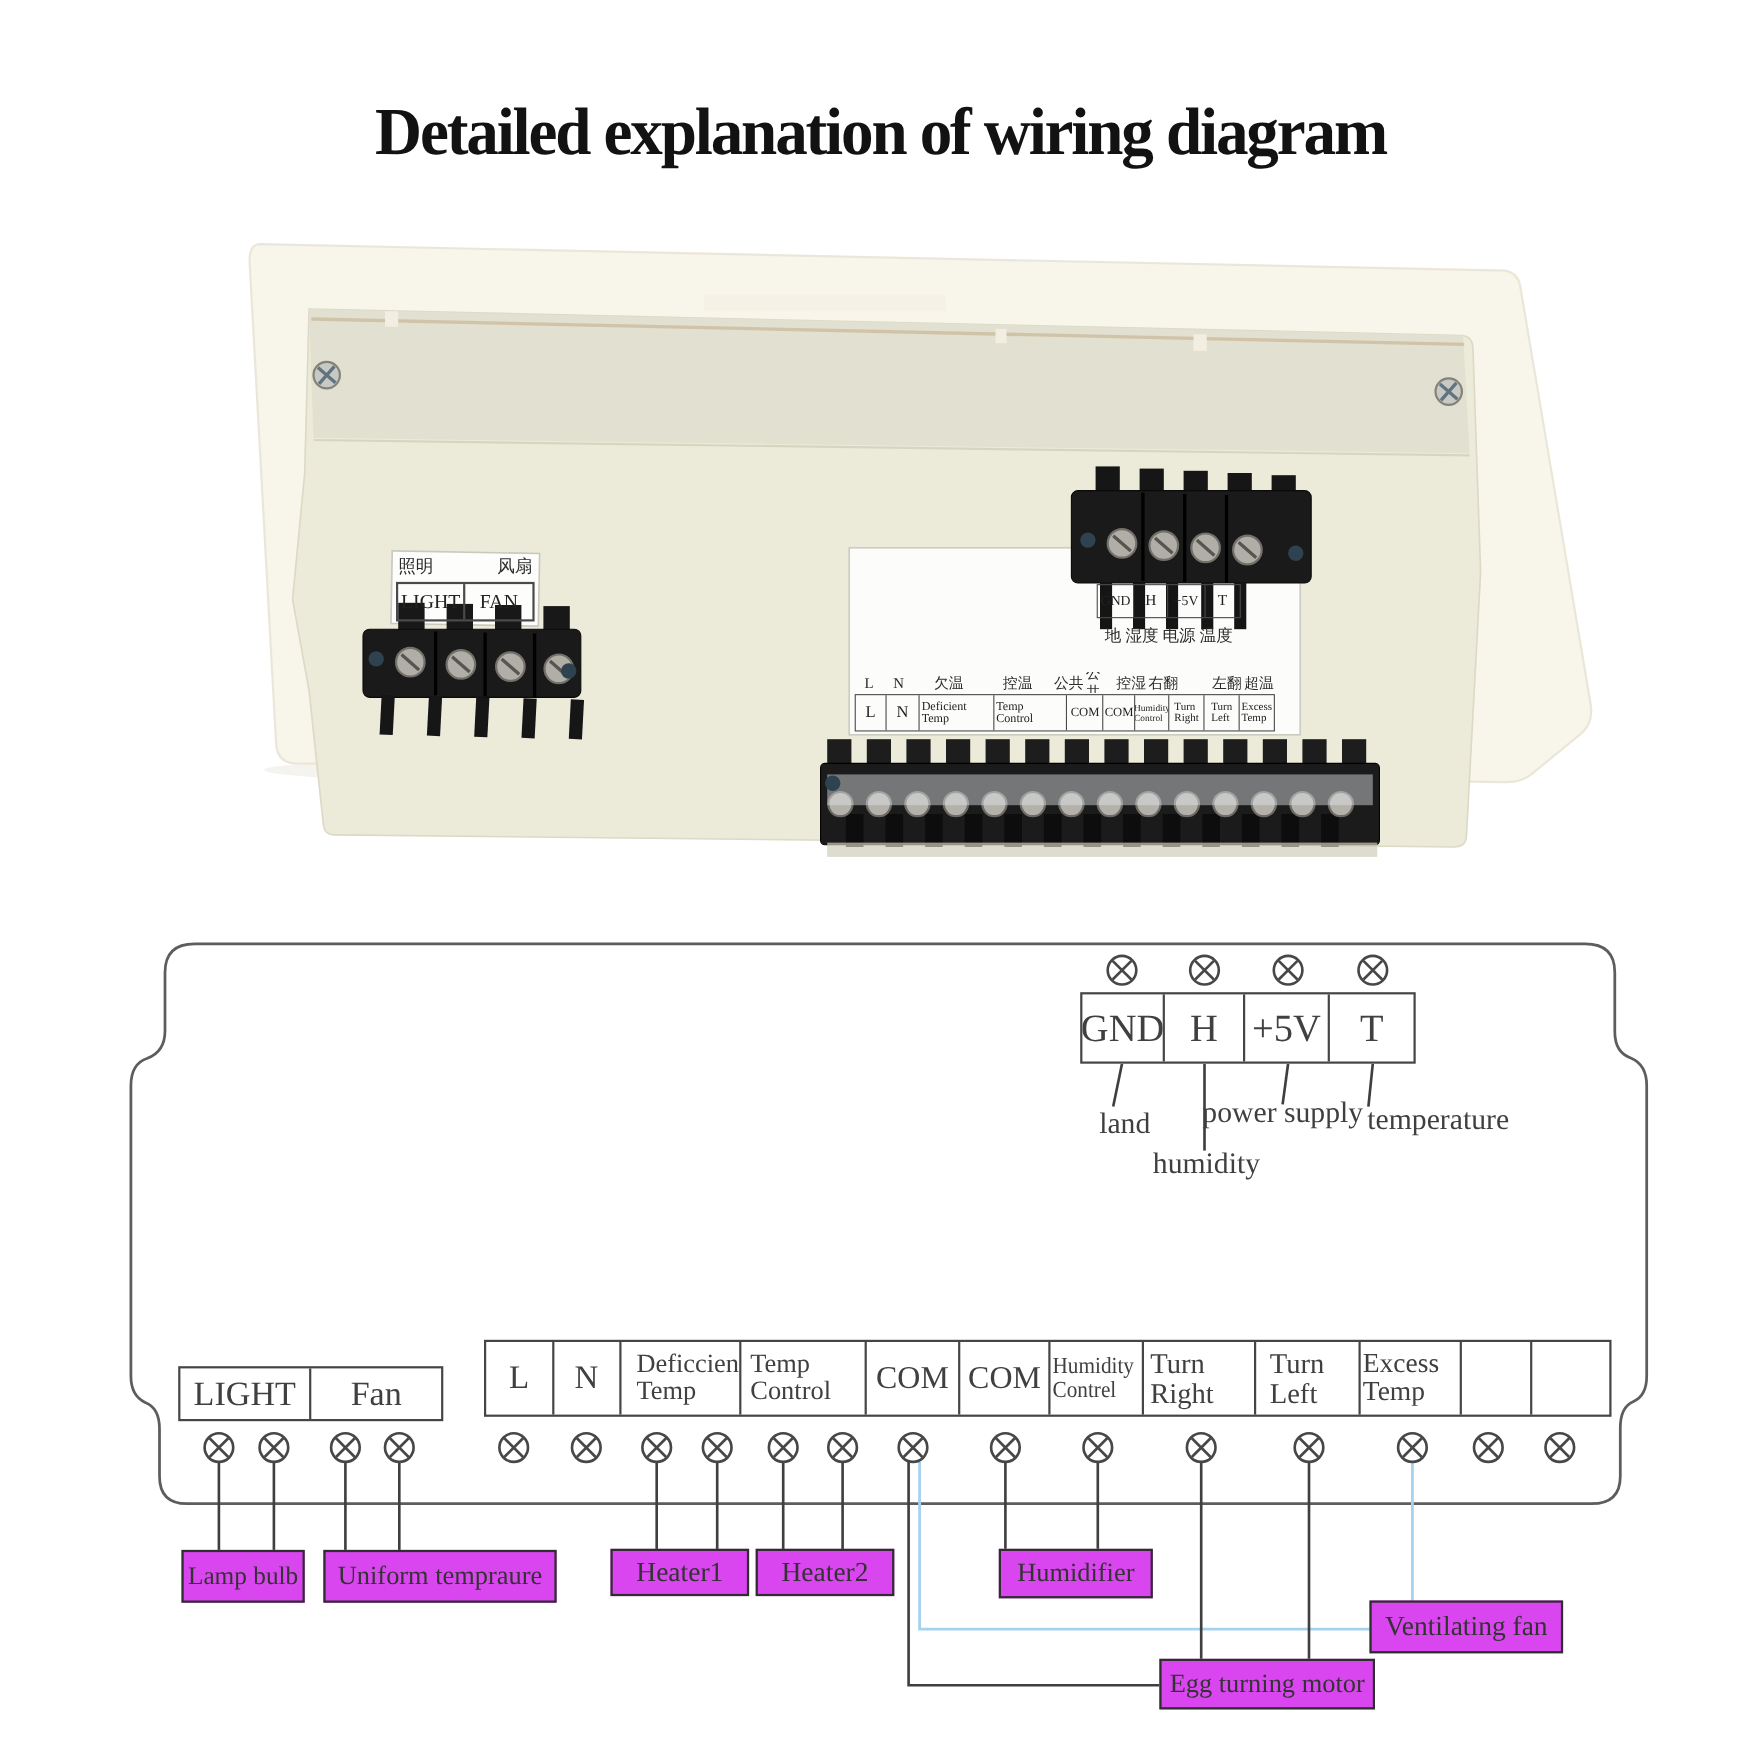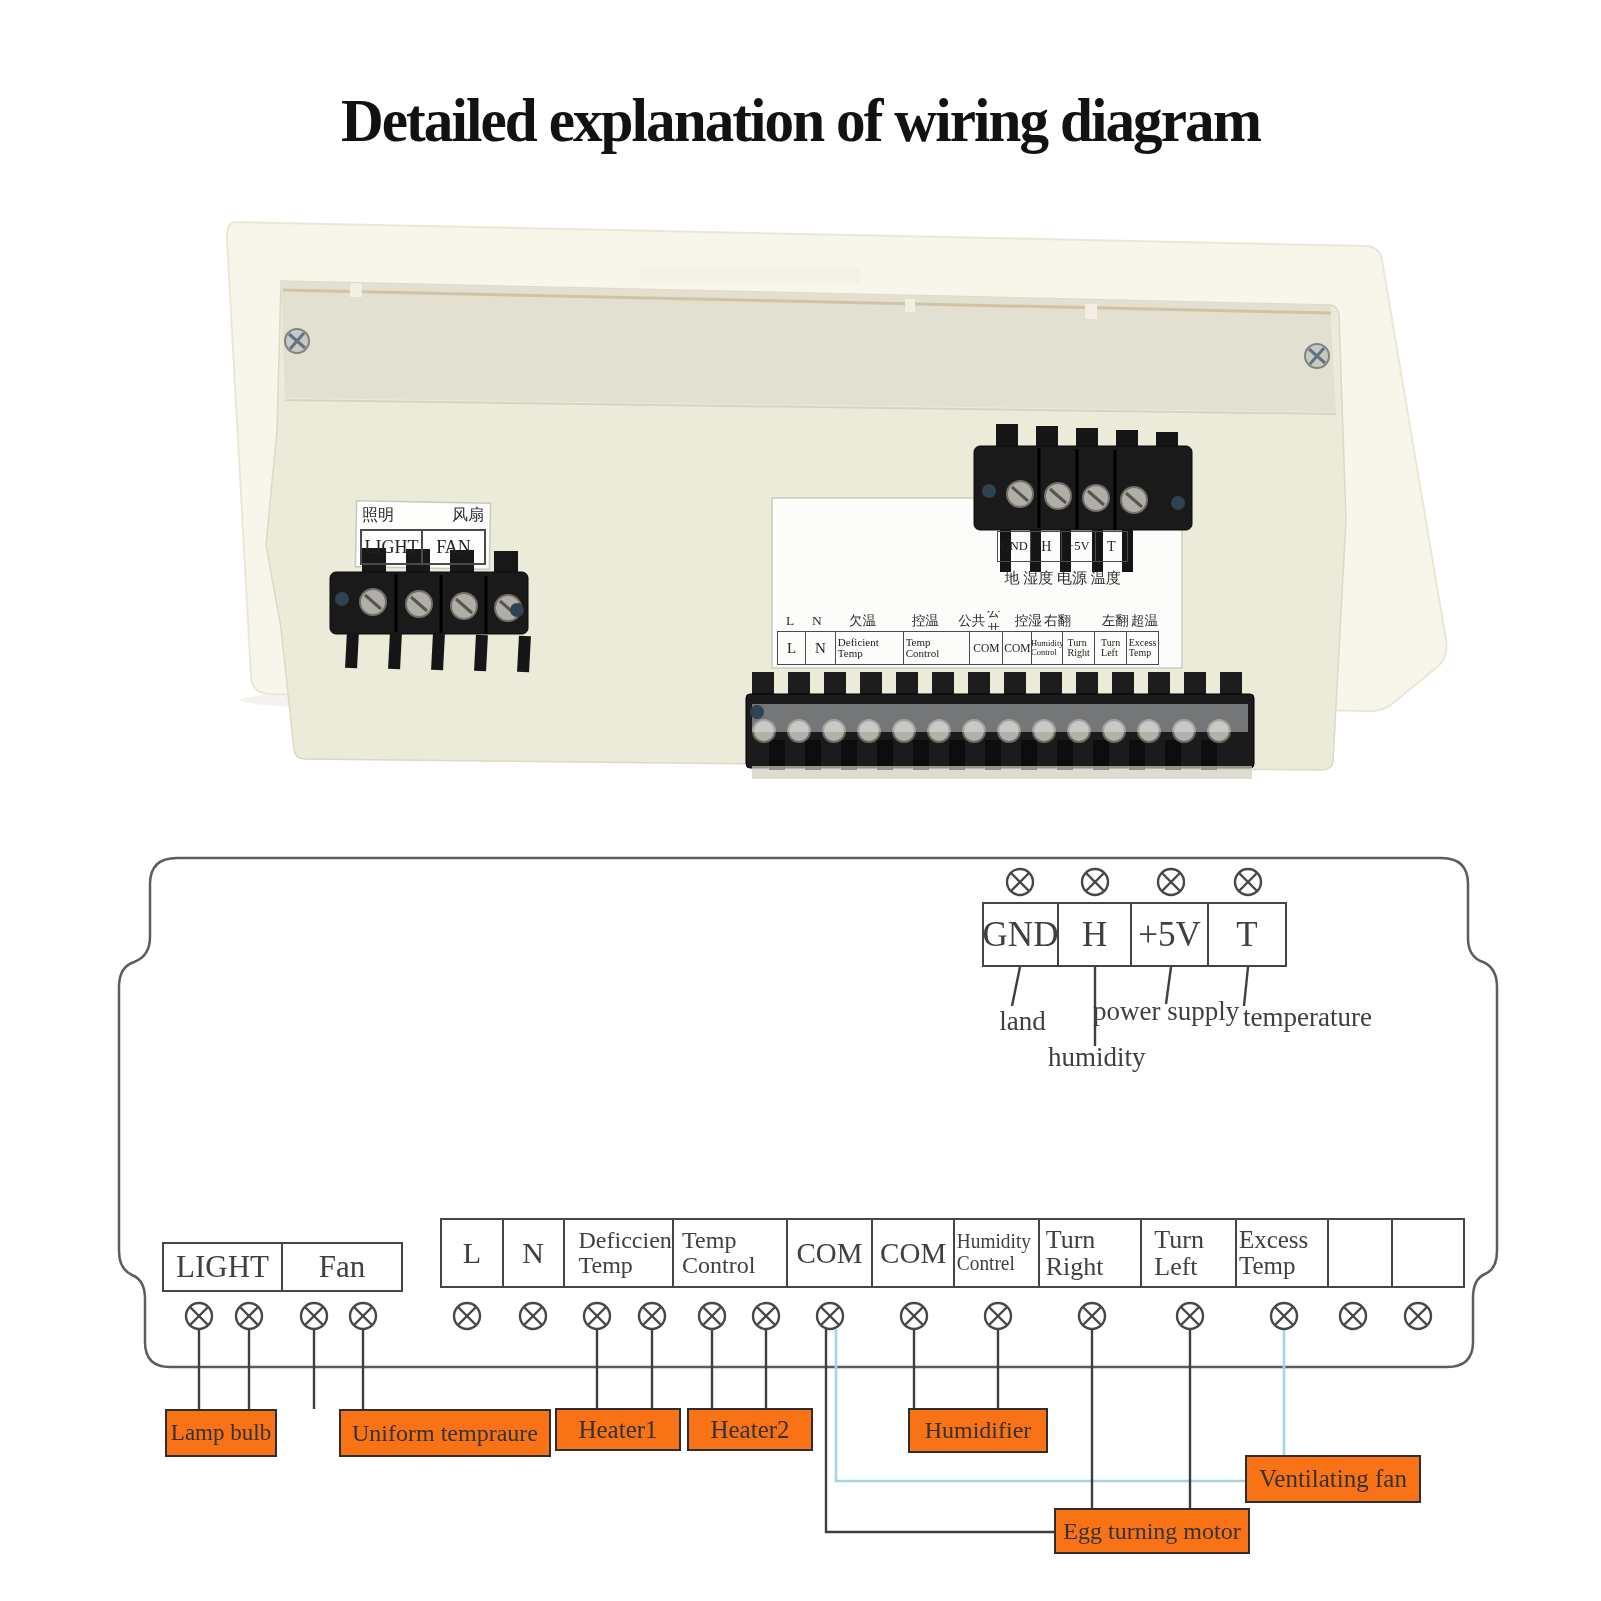"Lamp bulb" .devbox { background: #f97316 -> #d946ef }
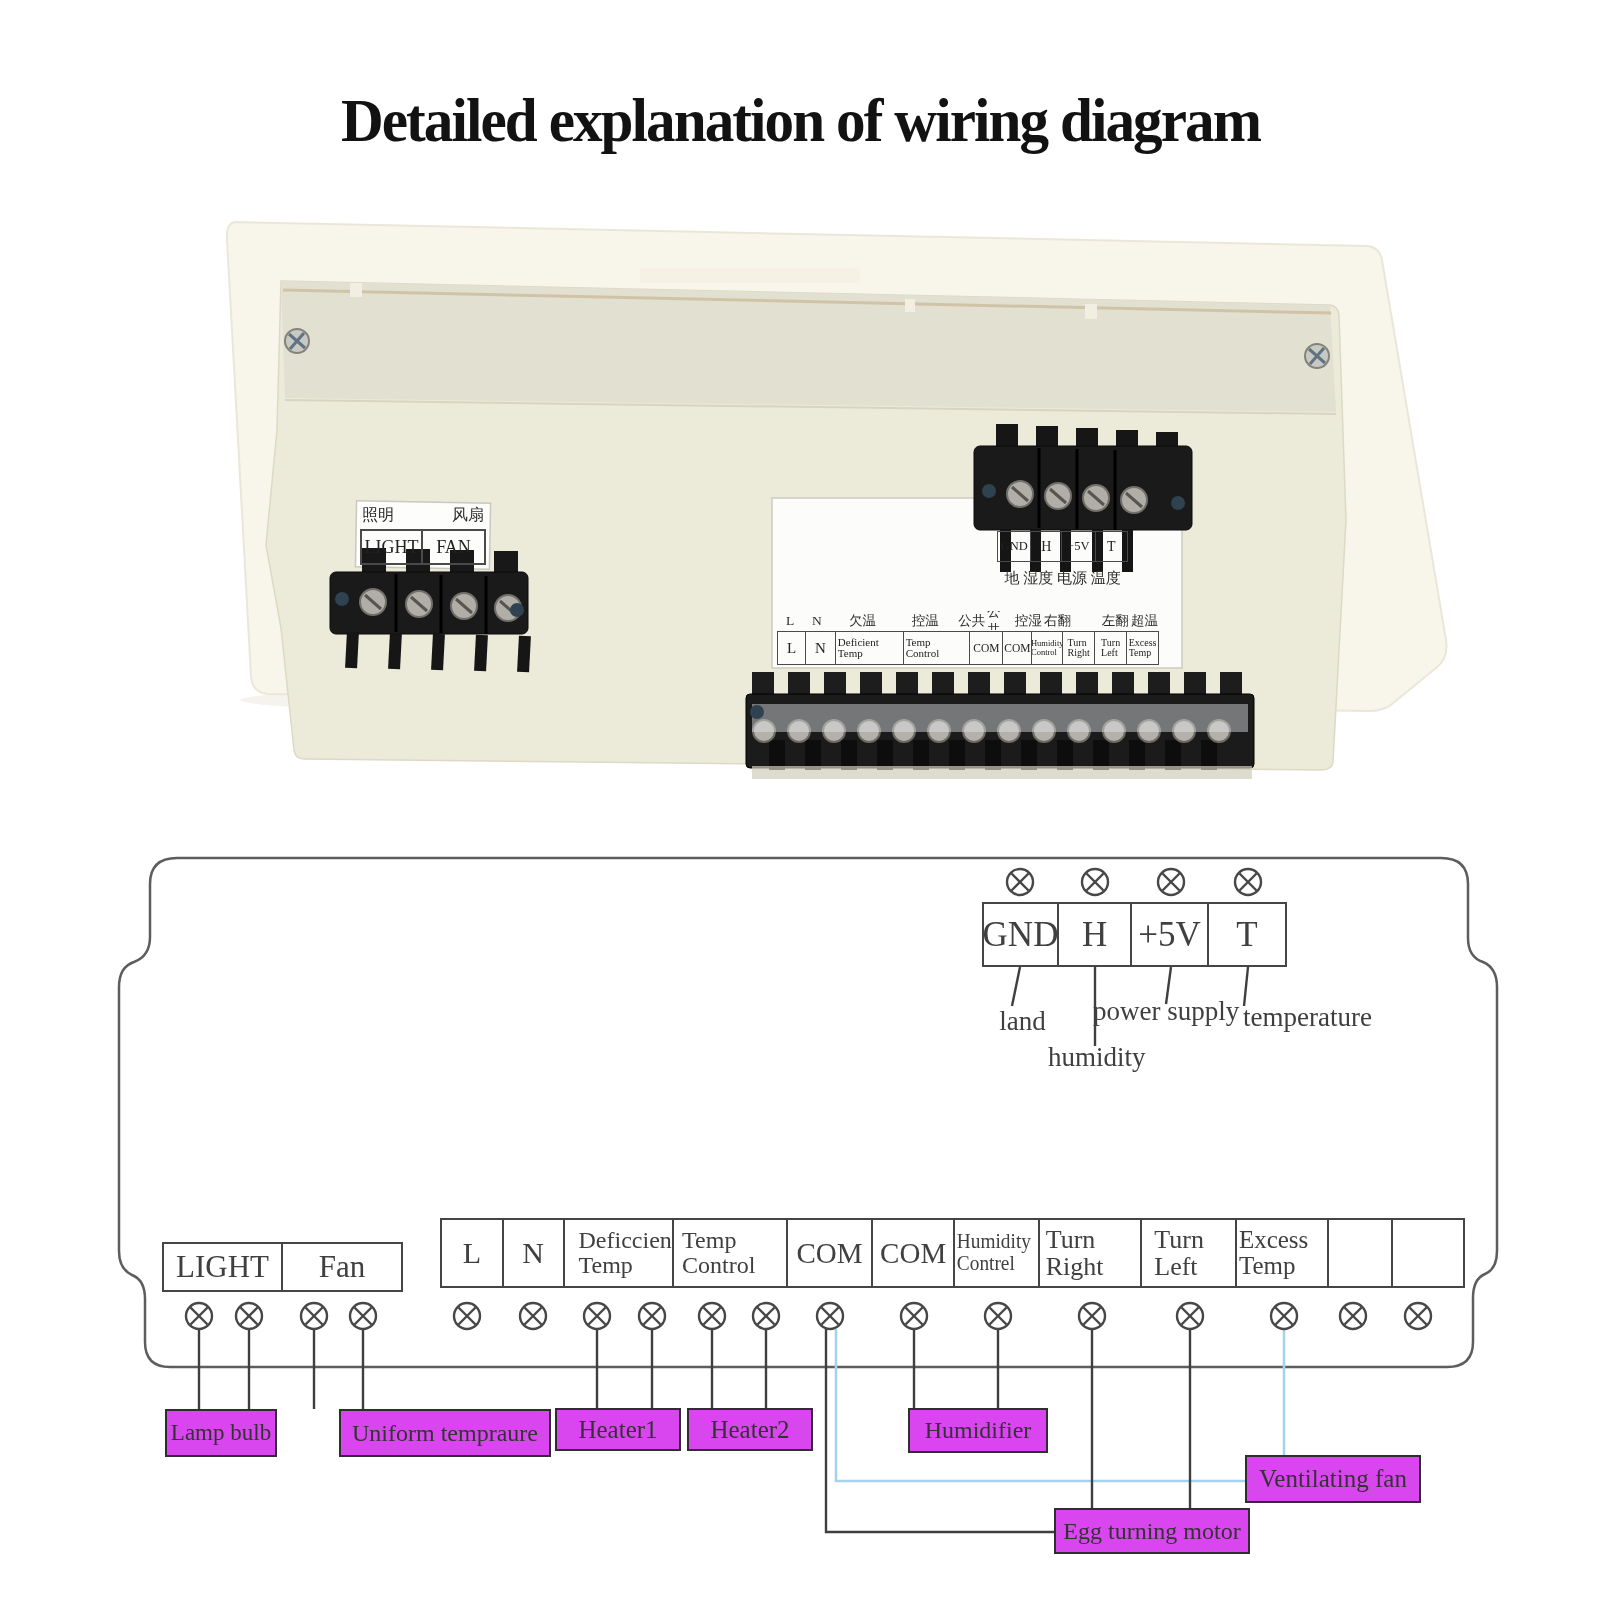"Uniform tempraure" div.abs { margin-left: 45px -> none }
